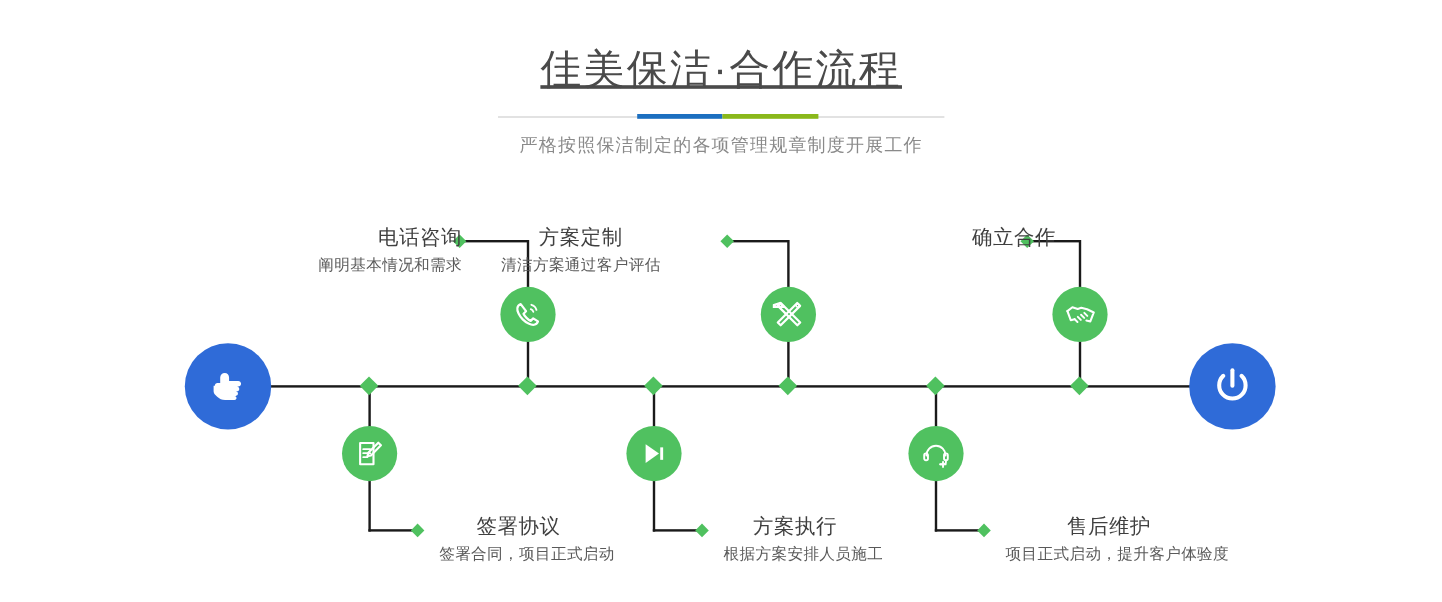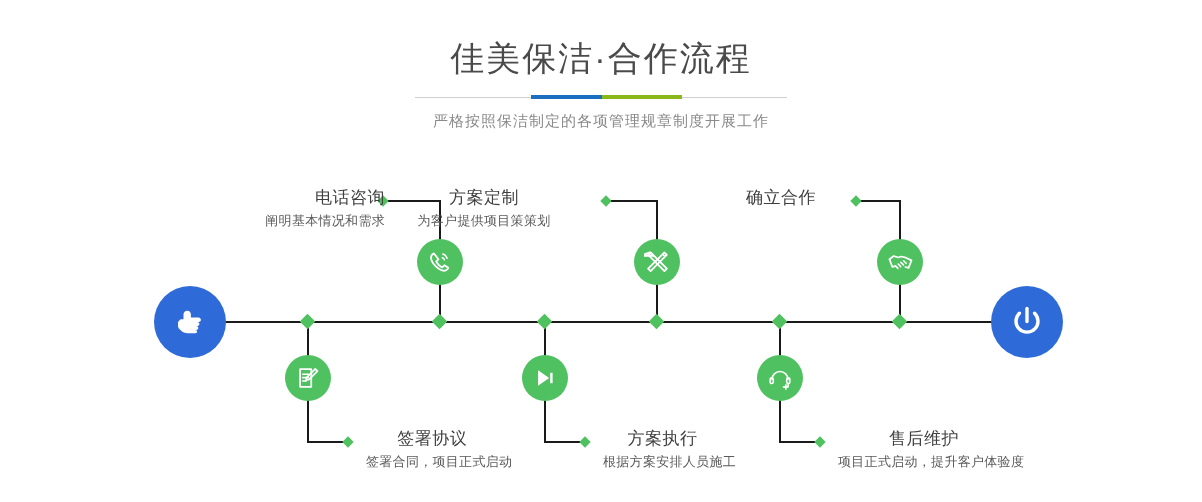"佳美保洁·合作流程" .title { text-decoration: none -> underline }
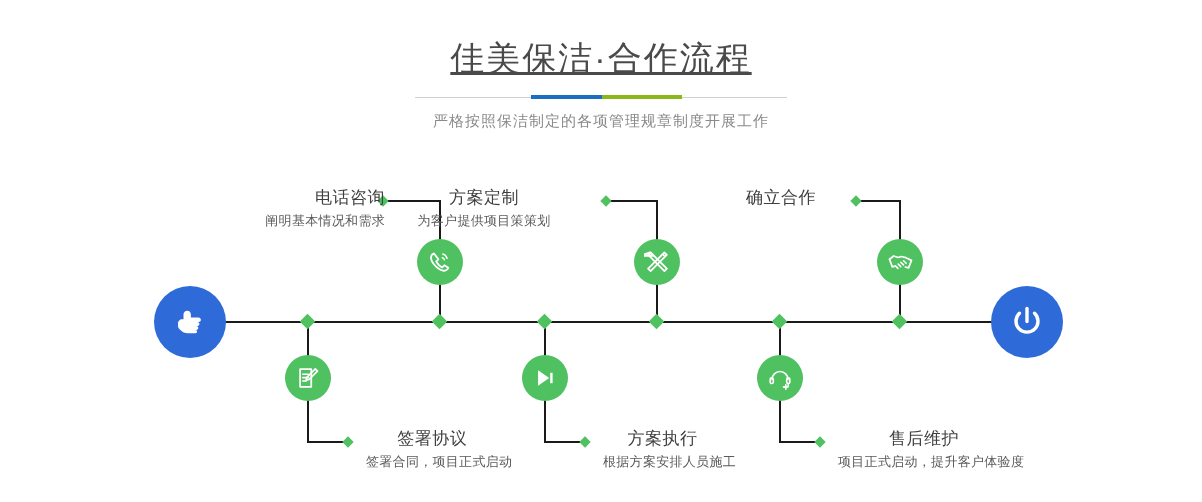"确立合作" div.label { left: 588px -> 652px }
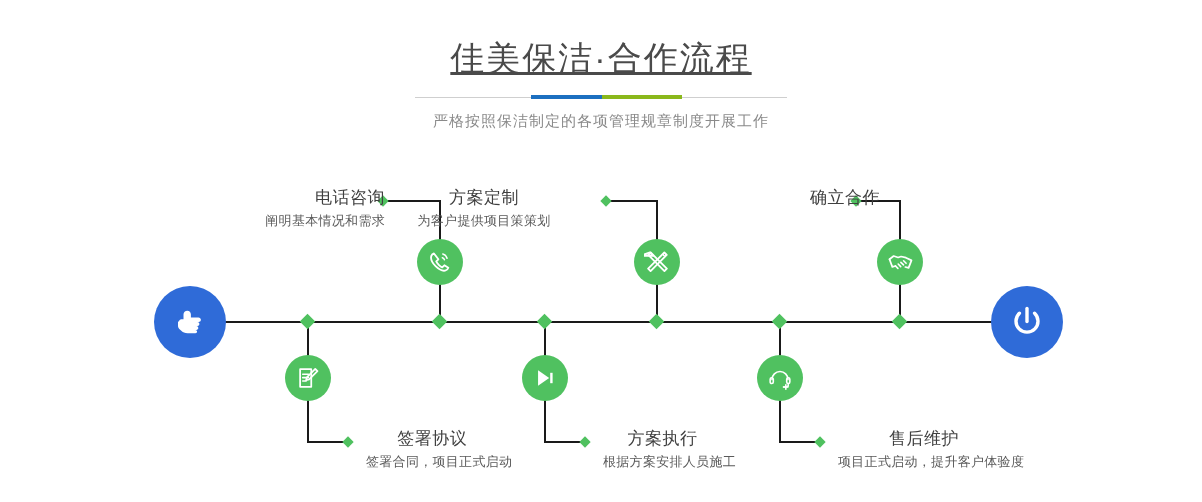"为客户提供项目策策划" span.l-desc { text: 为客户提供项目策策划 -> 清洁方案通过客户评估 }
